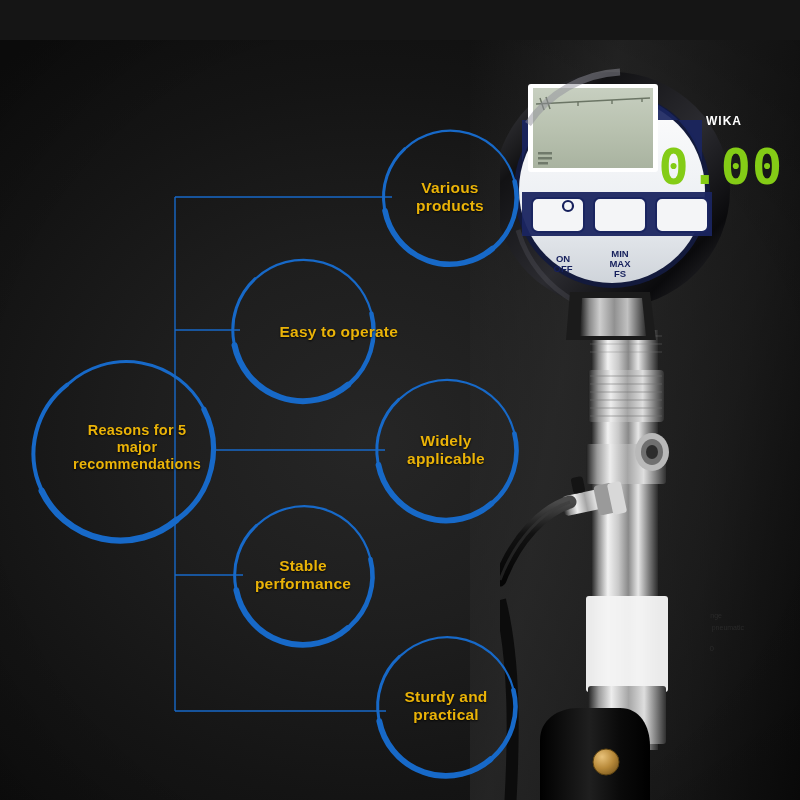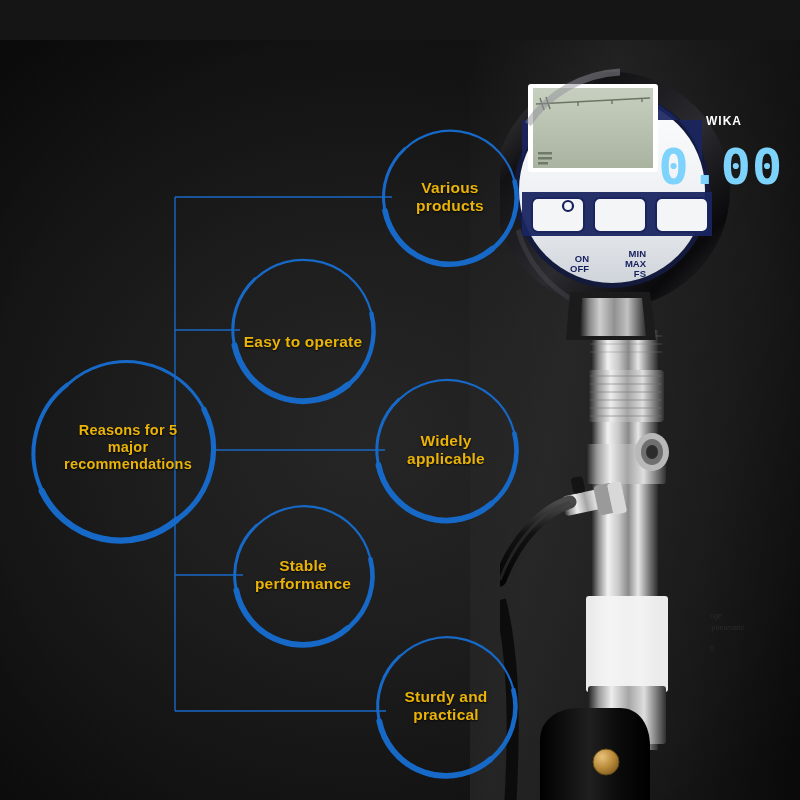"0.00" .lcd-text { color: #7dd3fc -> #84cc16 }
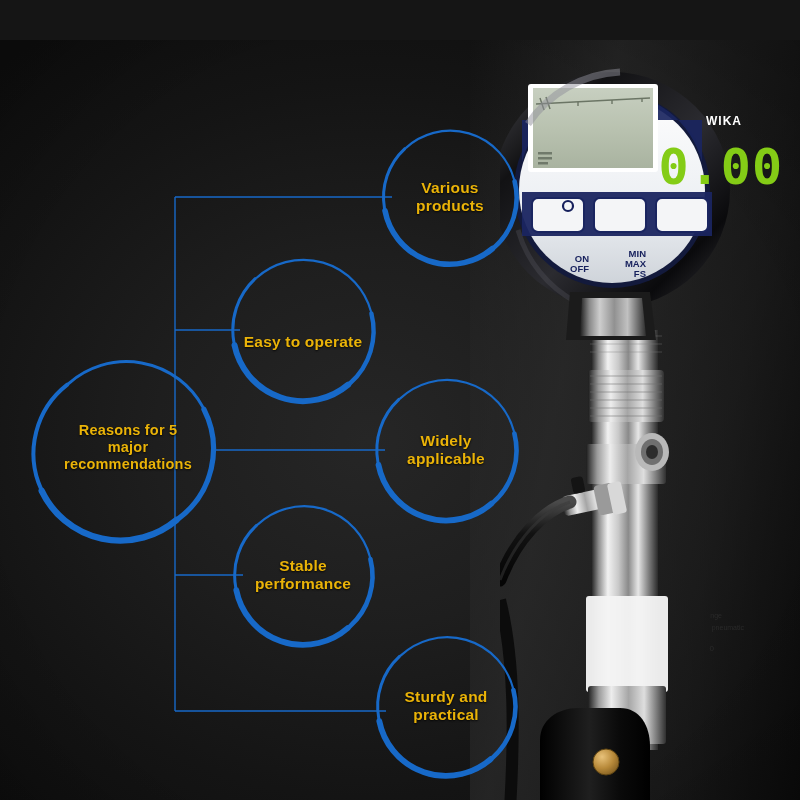"ON" .btn-txt { text-align: right -> center }
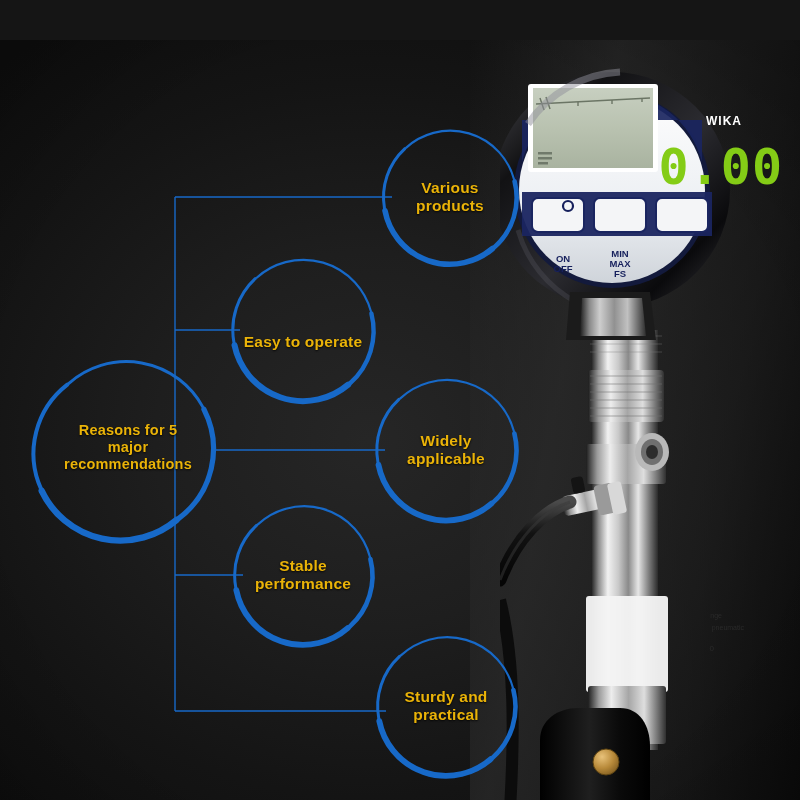"Easy to operate" div.node-label { text-align: none -> right; top: 302px -> 292px }
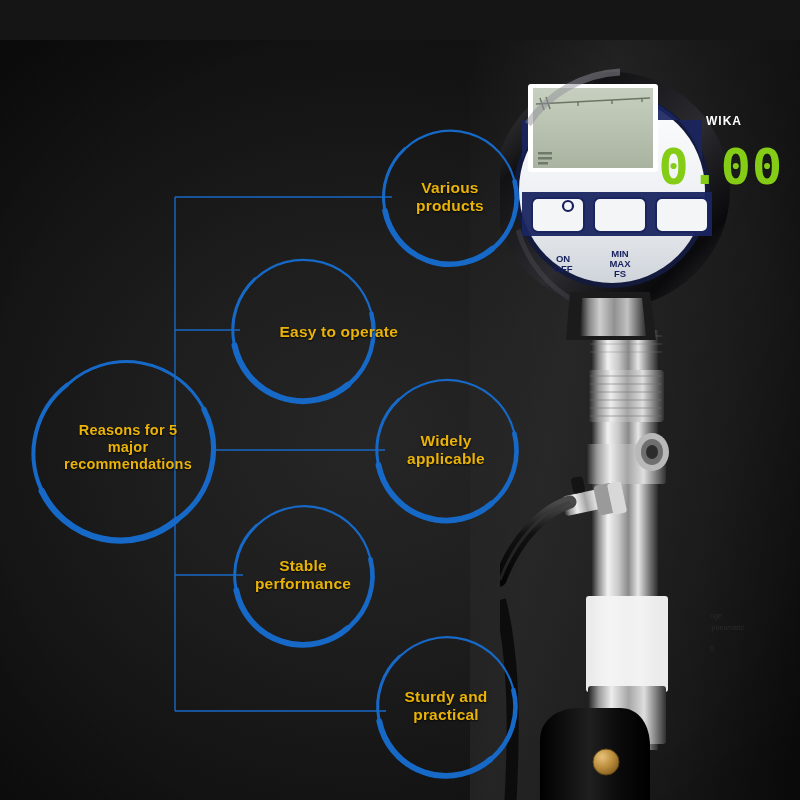"Reasons for 5" div.node-label { left: 120px -> 129px }
